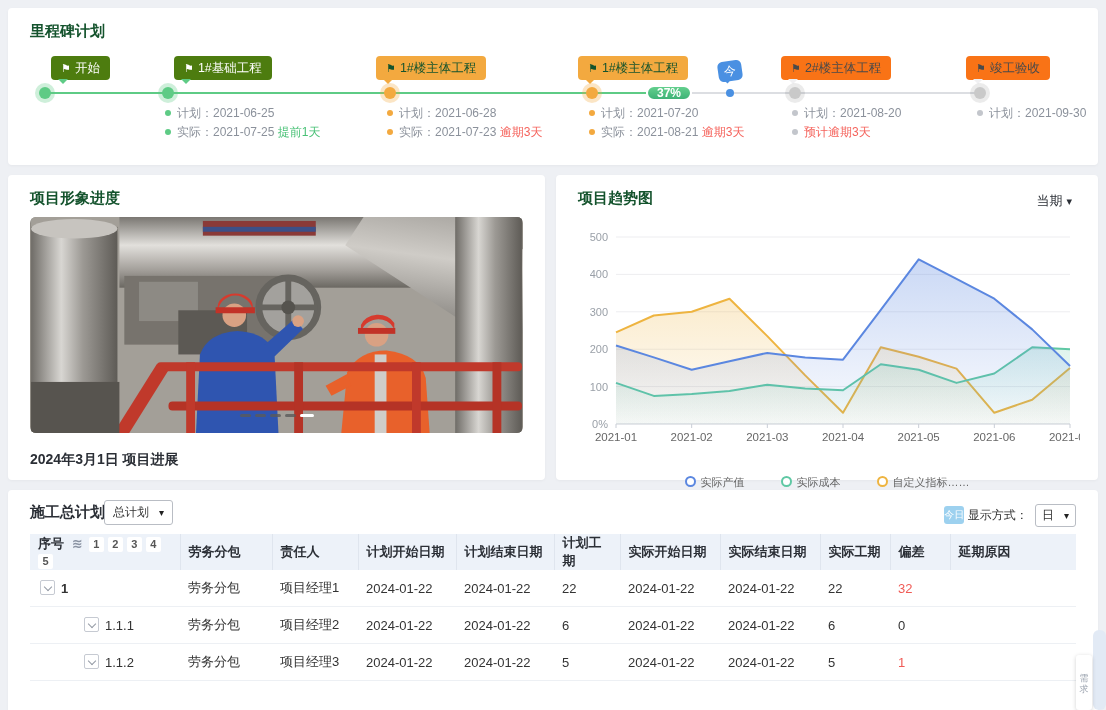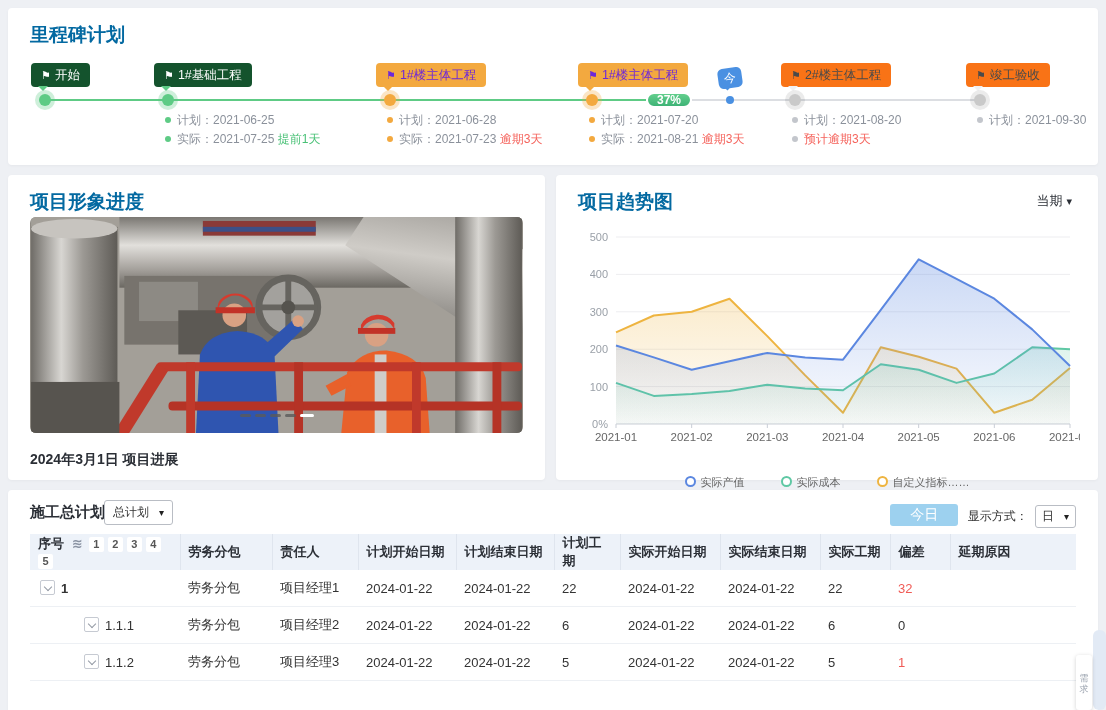"里程碑计划" .card-title { color: #0369a1 -> #14532d; font-size: 19px -> 15px }
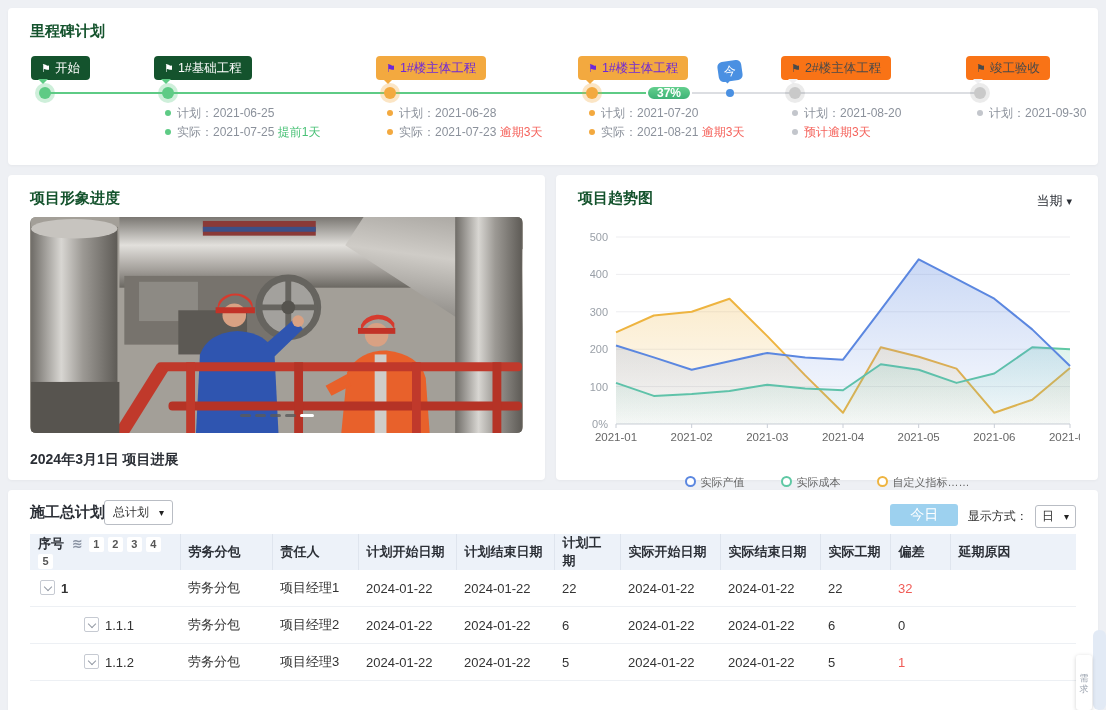"⚑ 开始" .ms-badge.done { background: #14532d -> #4d7c0f; margin-left: none -> 20px }
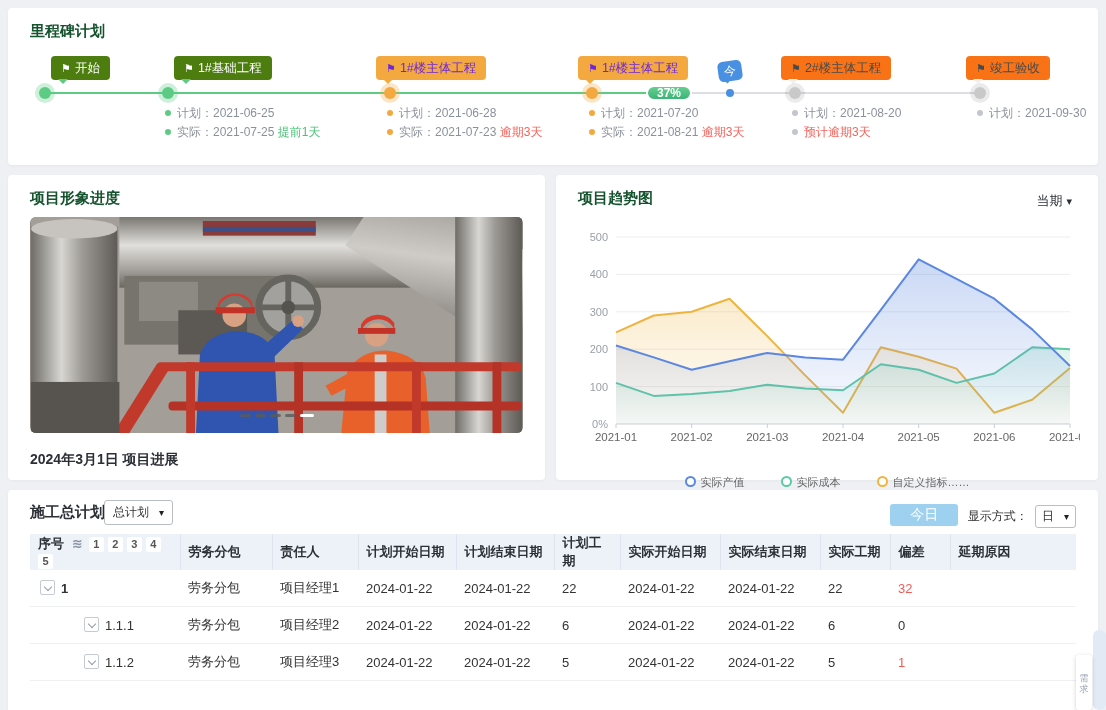"⚑ 1#楼主体工程" .ms-badge.active { color: #6d28d9 -> #14532d }
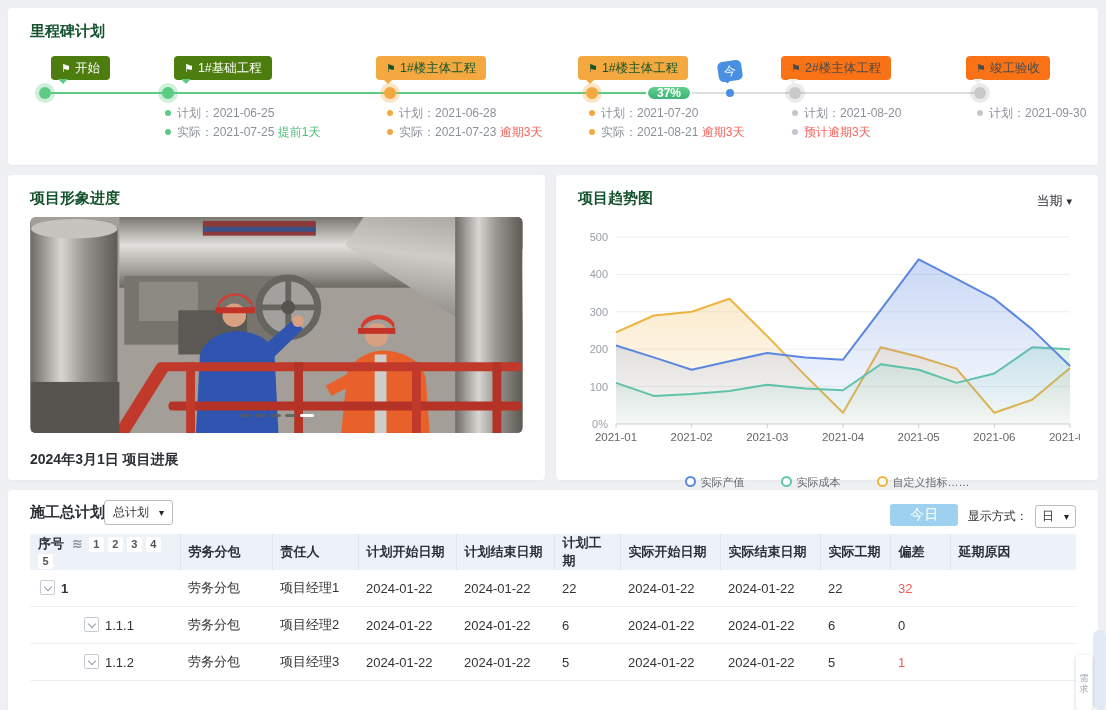"今日" #today-badge { font-size: 14px -> 10px; margin-right: 6px -> 0; padding: 2px 20px -> 2px 0 }
